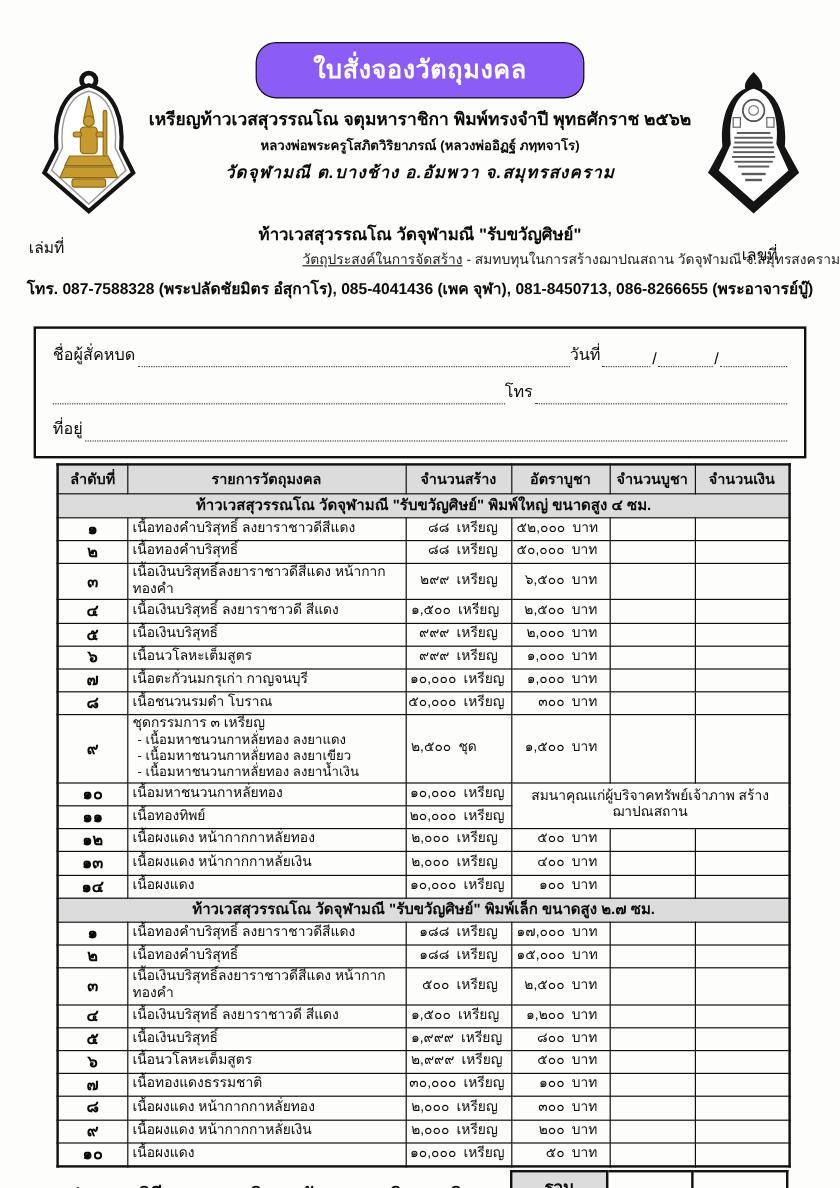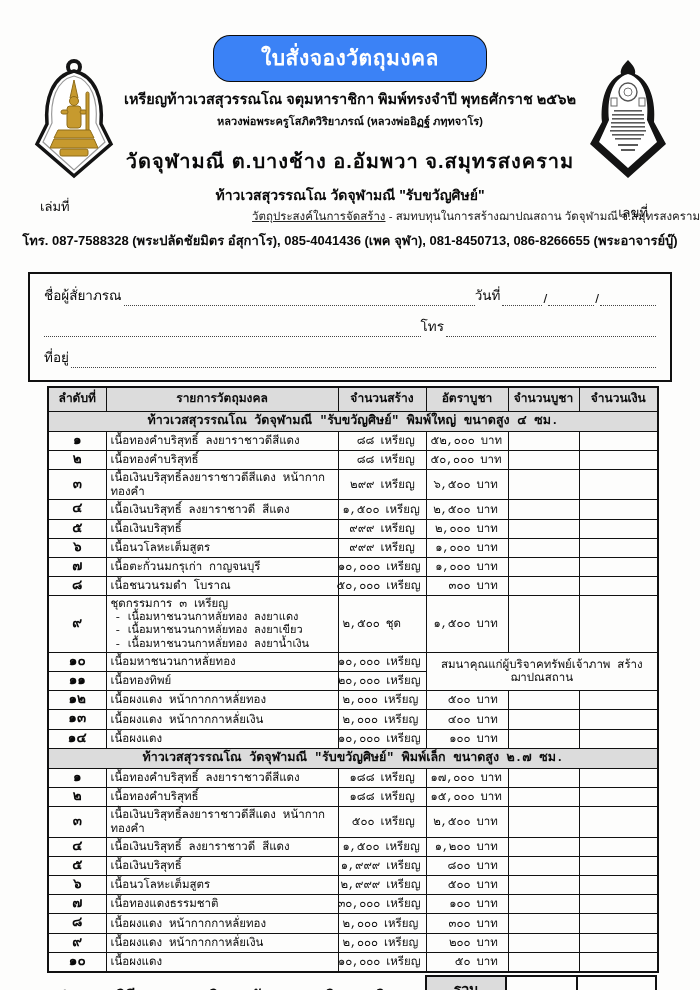"ใบสั่งจองวัตถุมงคล" .title-box { background: #3b82f6 -> #8b5cf6 }
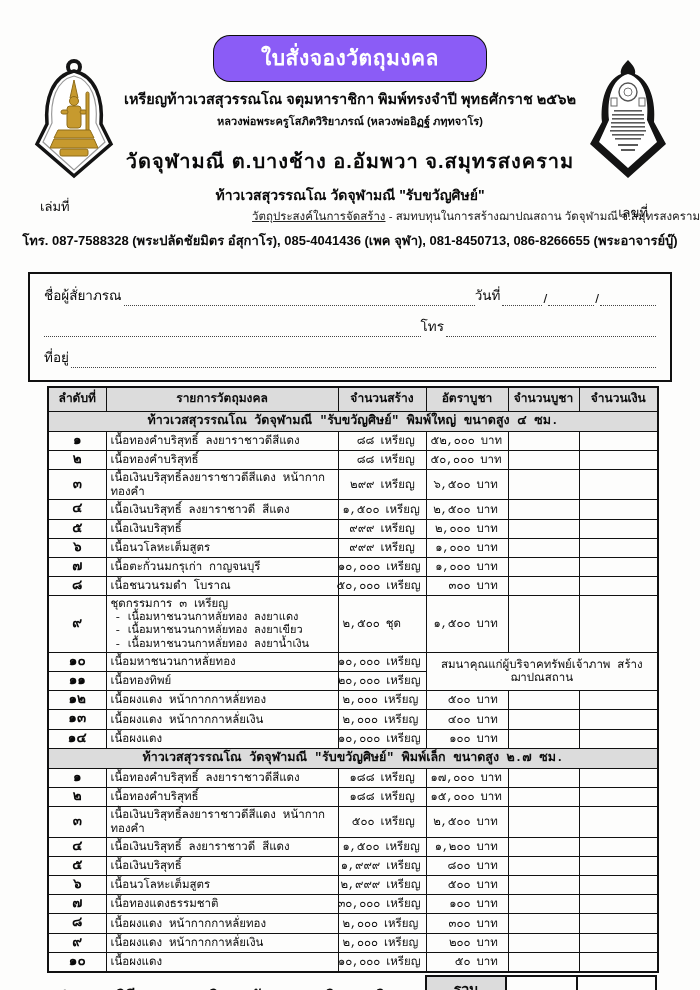"วัดจุฬามณี ต.บางช้าง อ.อัมพวา" .hline3 { font-size: 20px -> 14px; font-style: none -> italic; margin-top: 15px -> 2px }
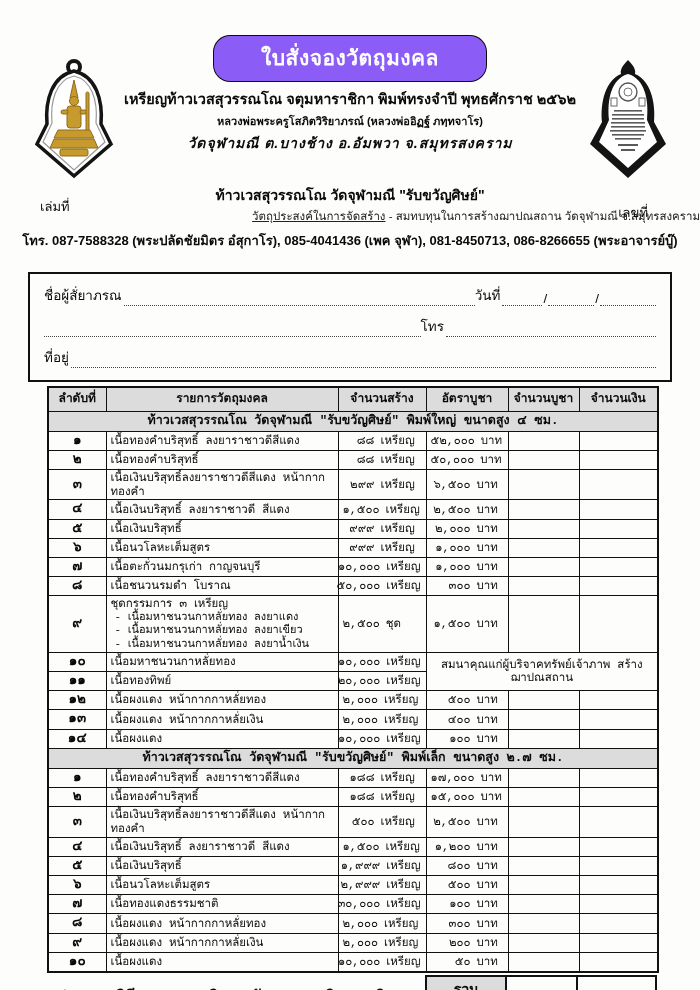"เล่มที่" .book-no { left: 40px -> 24px }
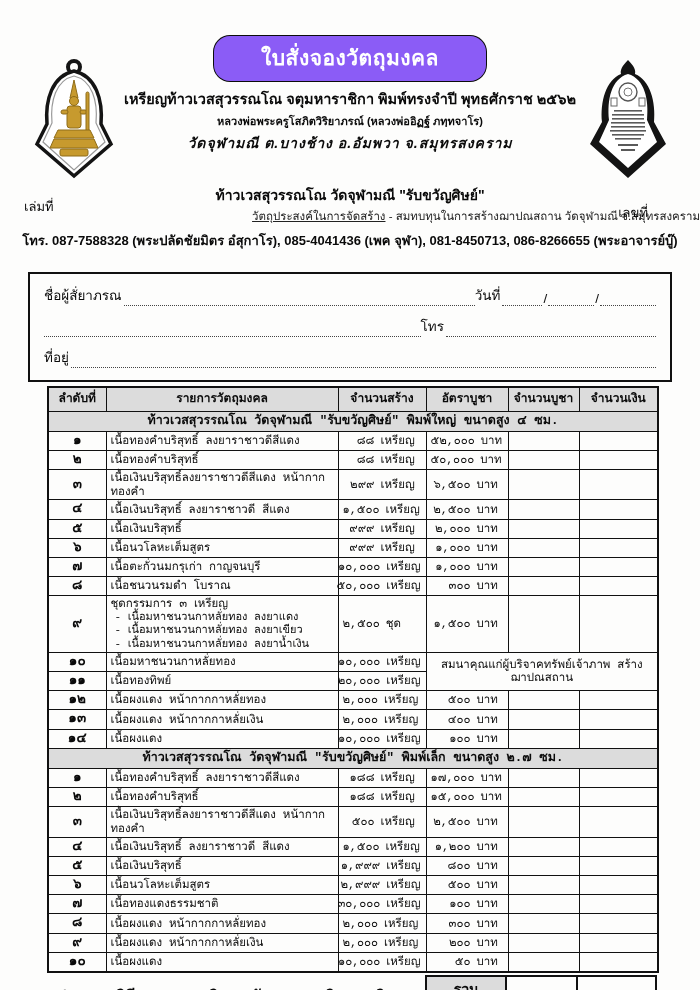"ชื่อผู้สั่ยาภรณ" span.lbl { text: ชื่อผู้สั่ยาภรณ -> ชื่อผู้สั่คหบด }
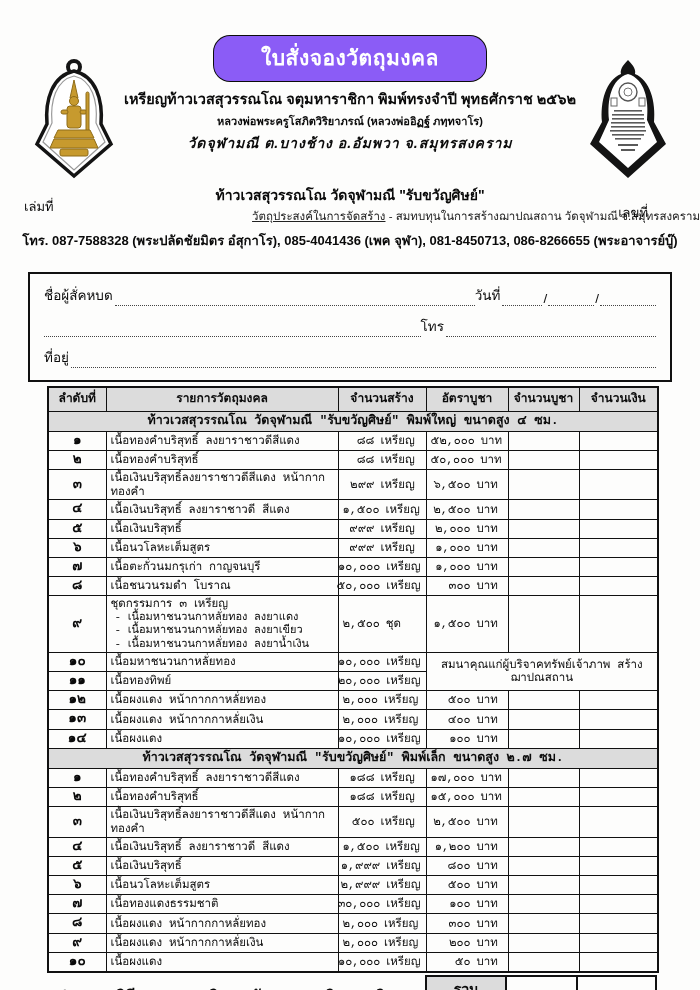"ลำดับที่" table.otable { font-family: Liberation Mono, monospace -> none }
